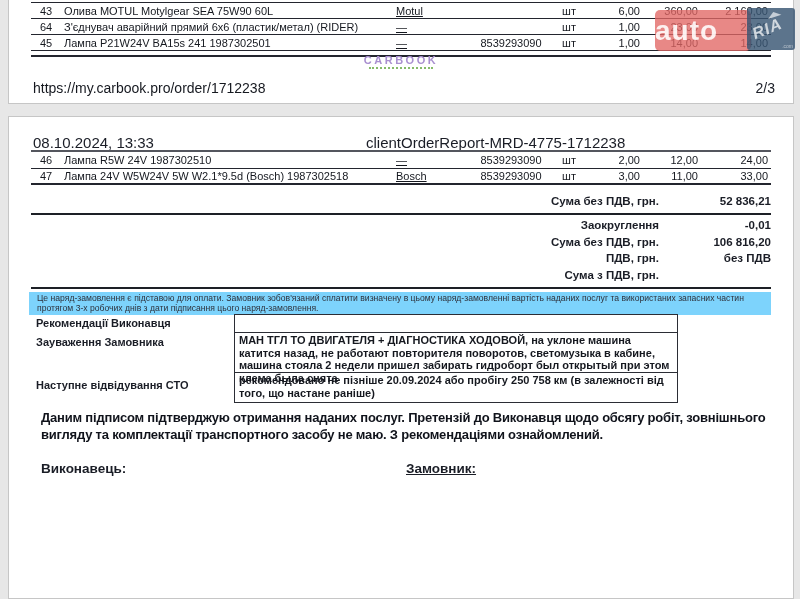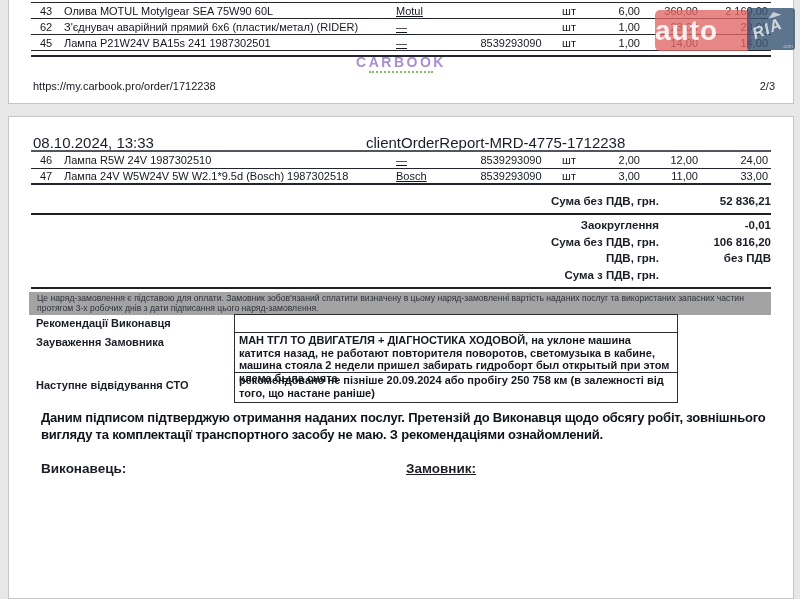"62" td.c-num { text: 62 -> 64 }
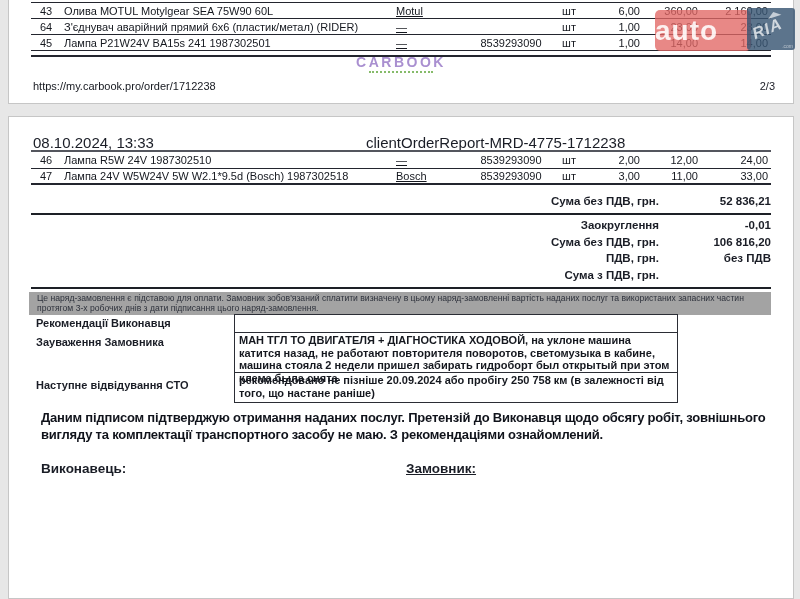"CARBOOK" .logo .word { font-size: 14px -> 11px }
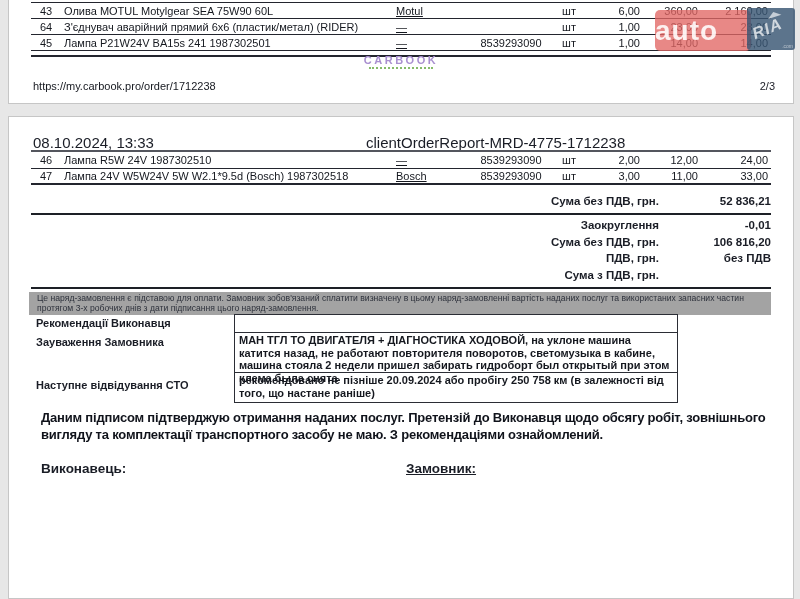"https://my.carbook.pro/order/1712238" .p1footer { font-size: 11px -> 14px }
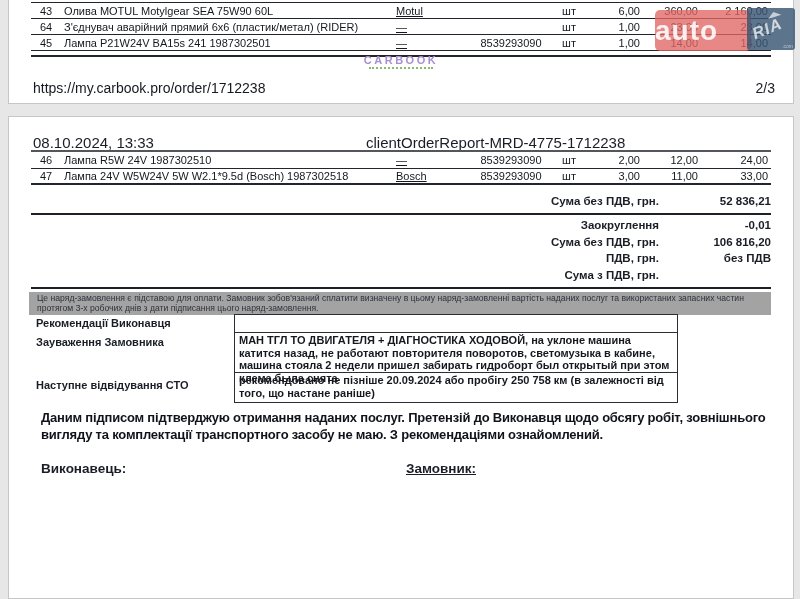"Це наряд-замовлення є підставою для" .notice { background: #a3a3a3 -> #7dd3fc }
